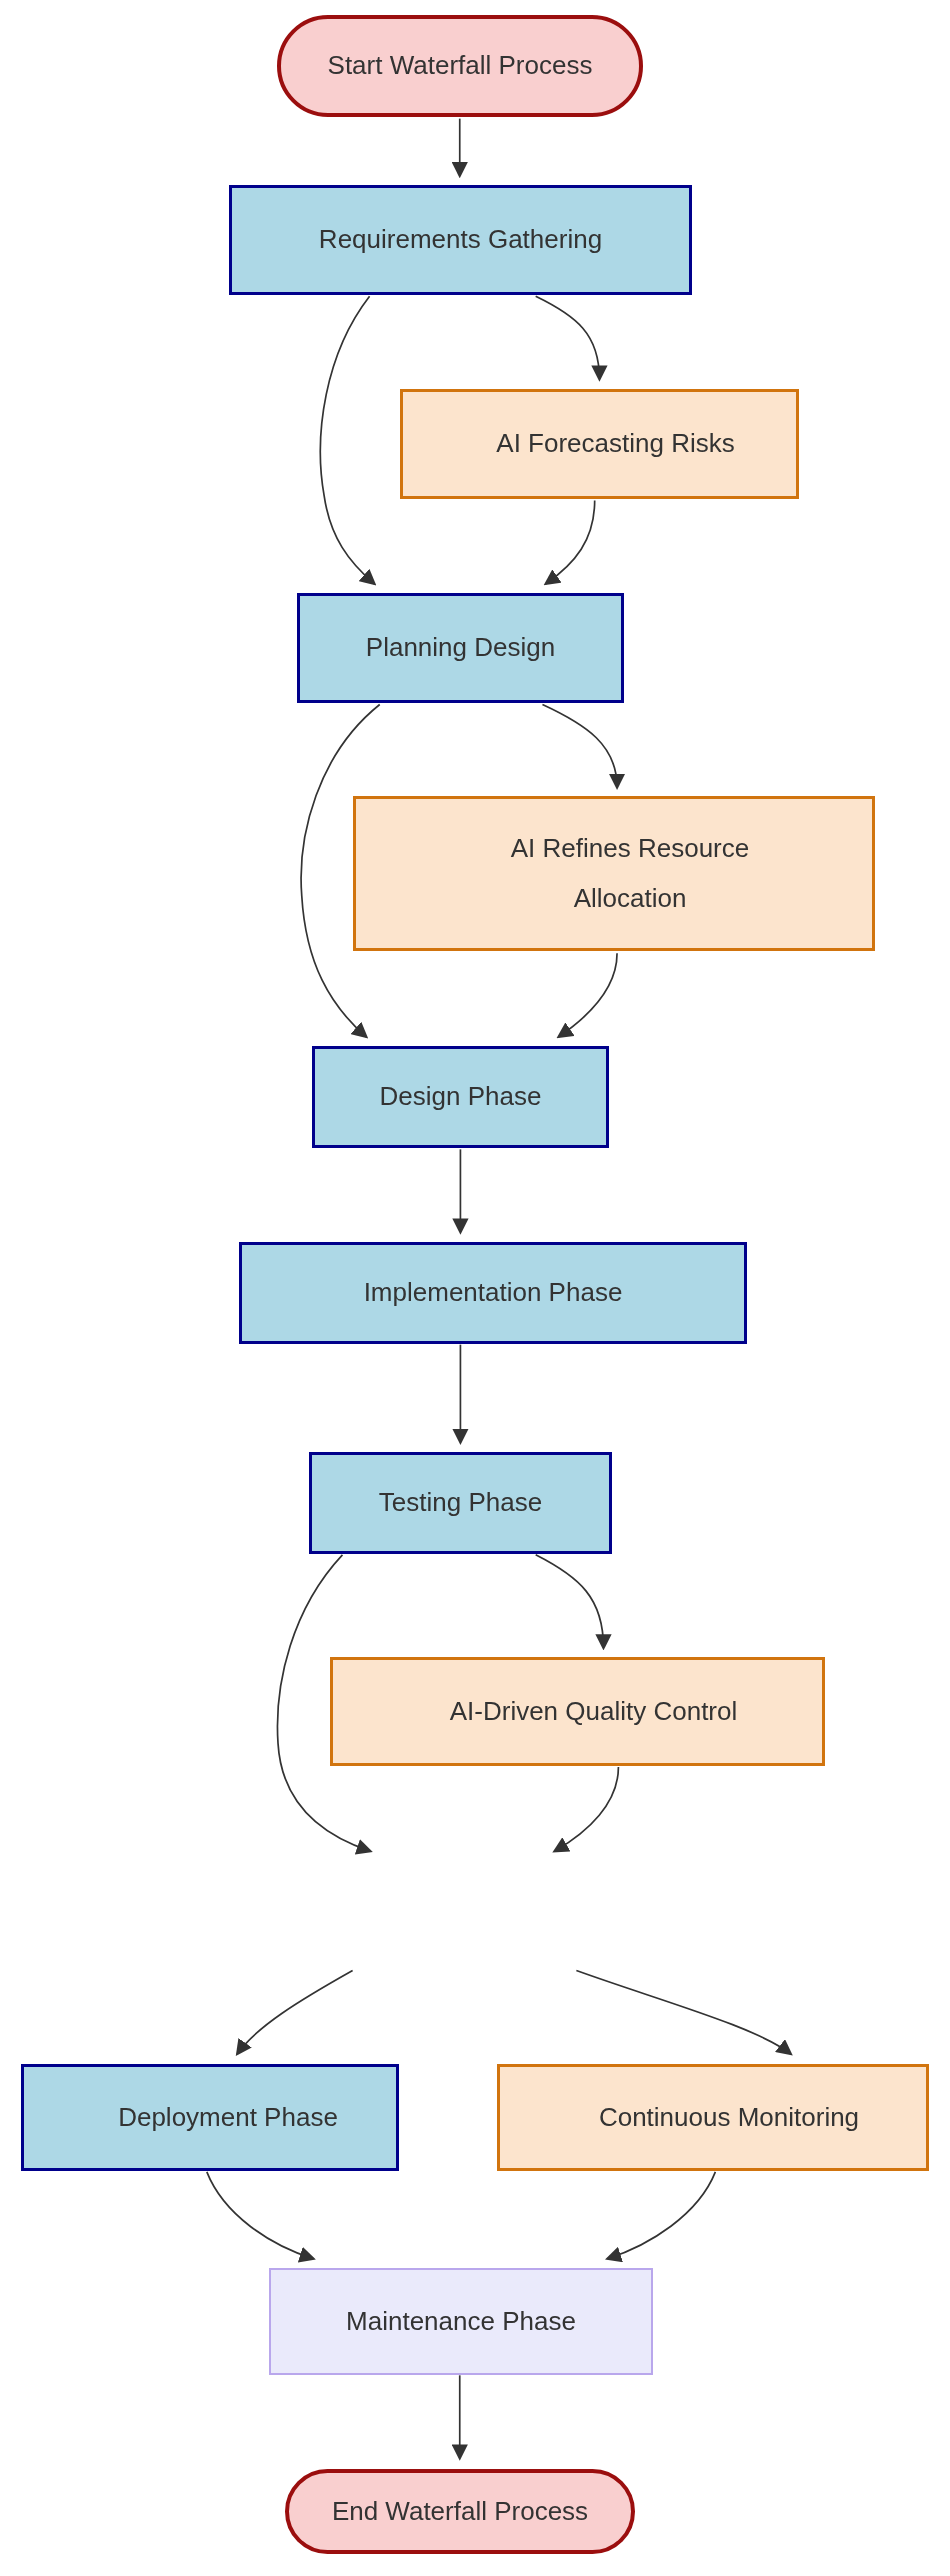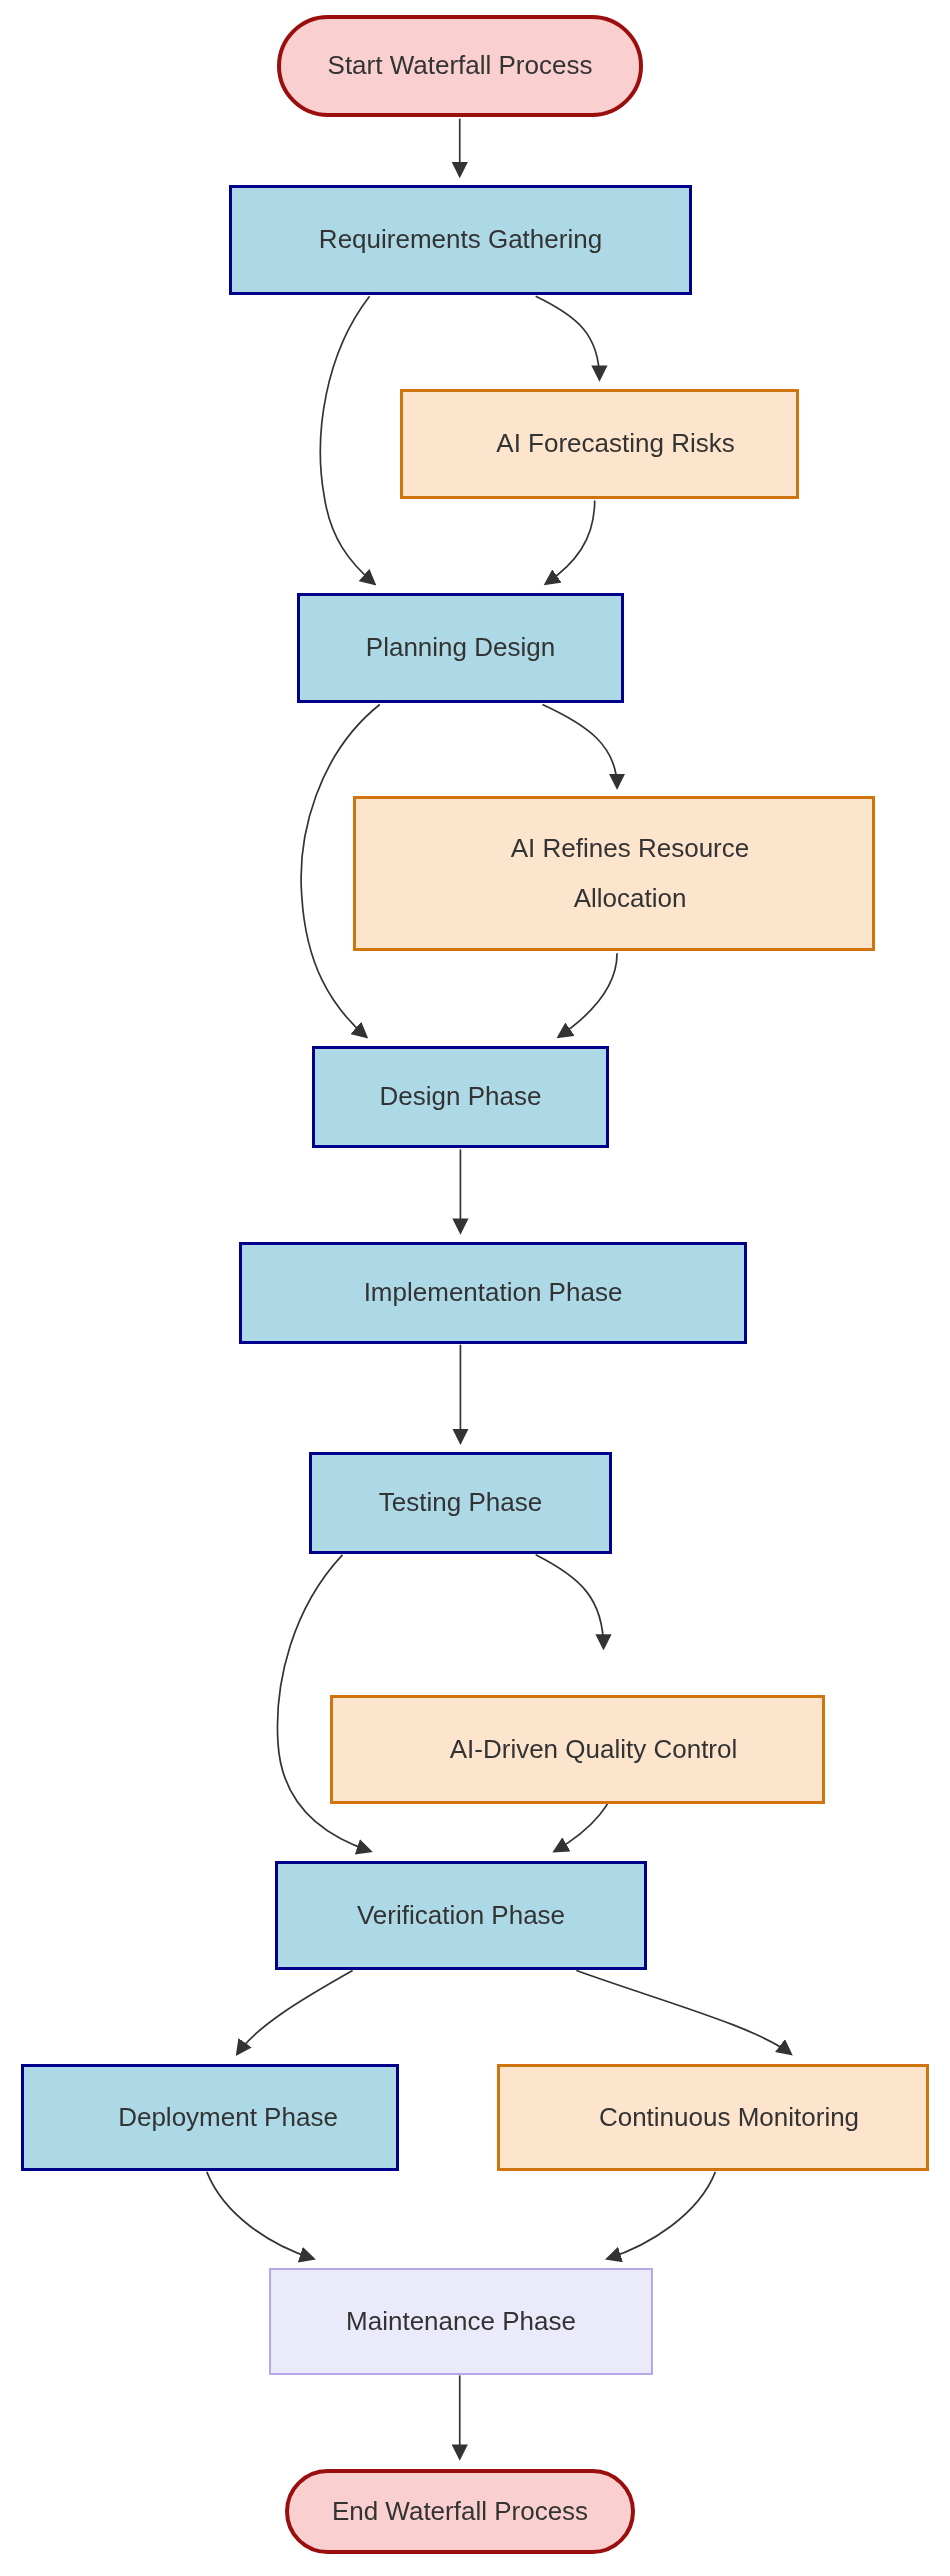"AI-Driven Quality Control" div.node { margin-top: 38px -> none }
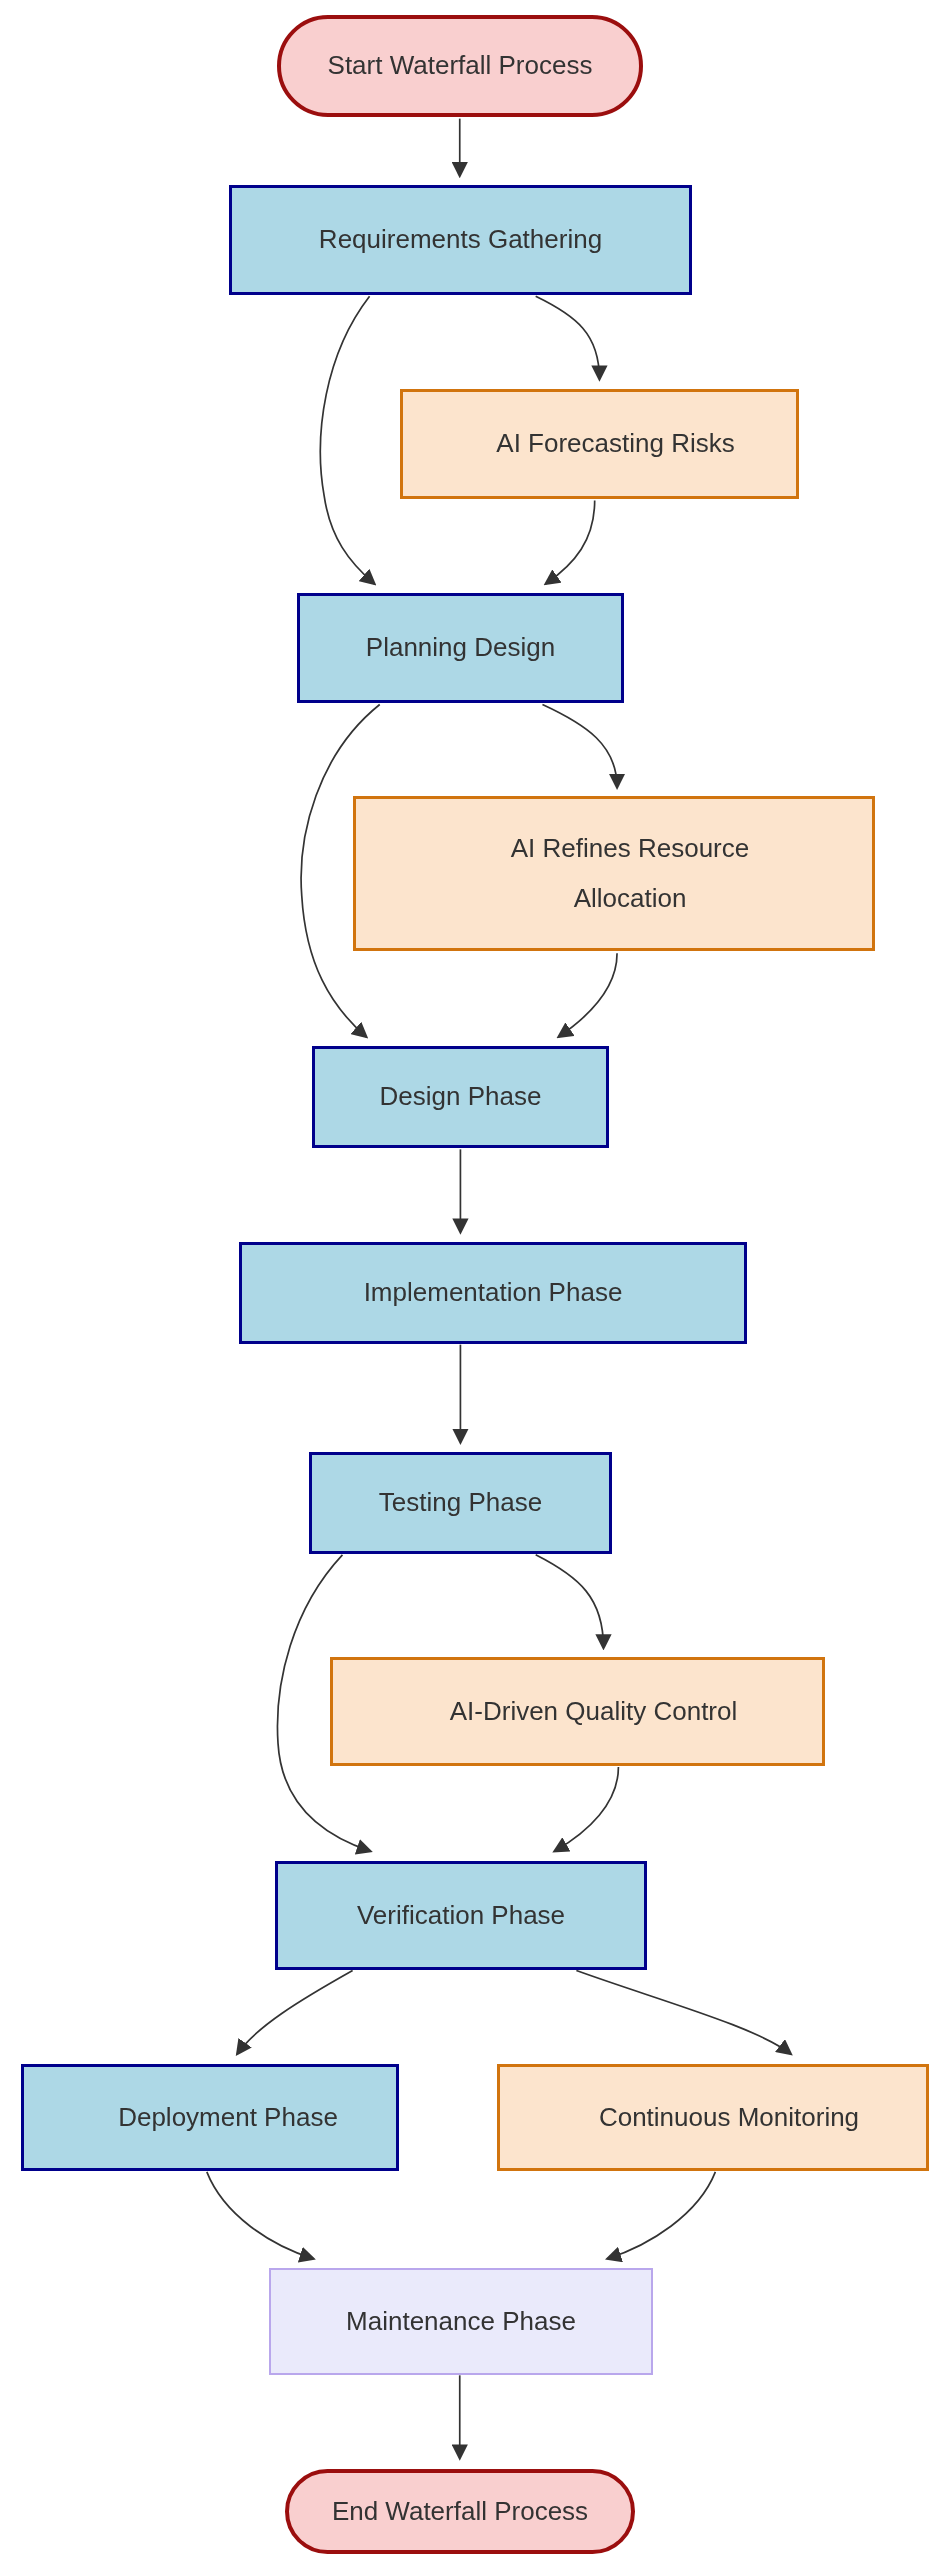"Verification Phase" div.node { html: <div>Verification Phase</div> -> none }
